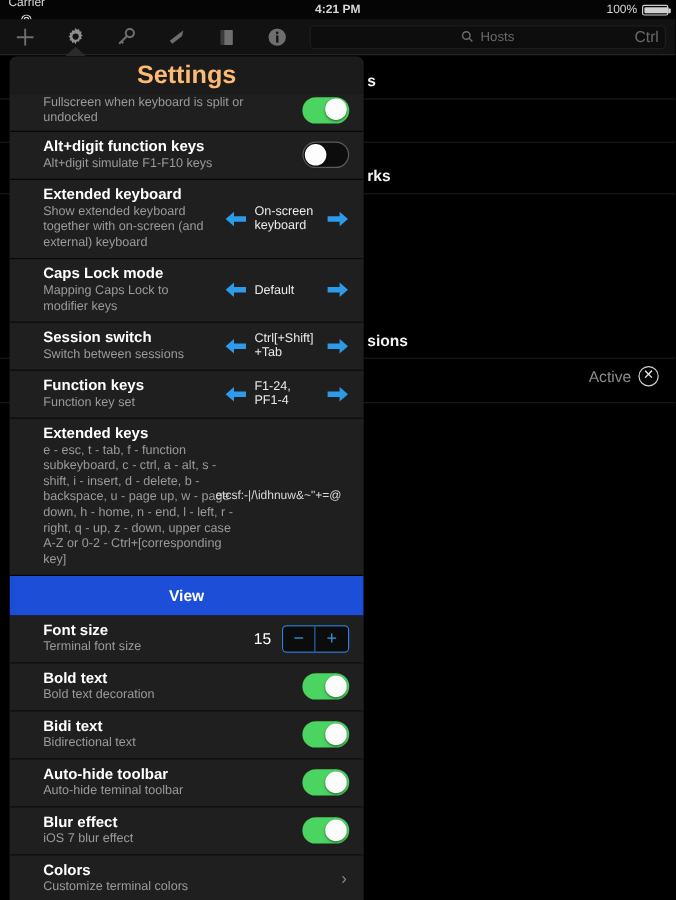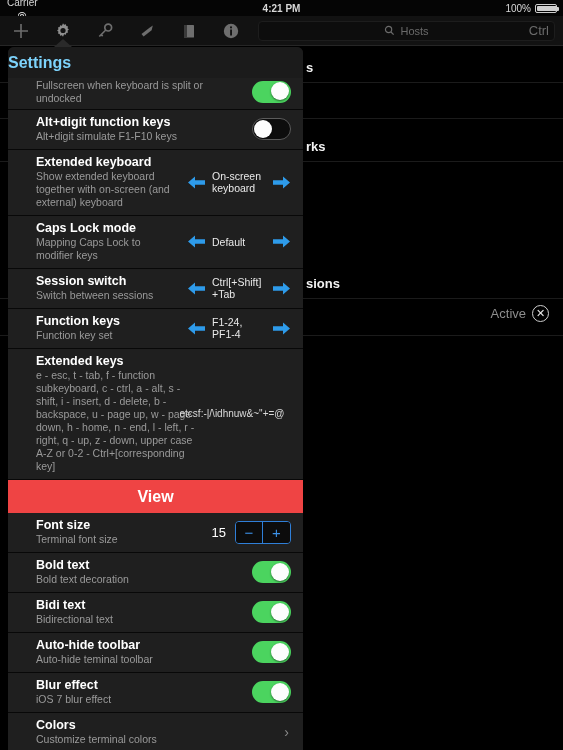"Settings" .pop-title { color: #7dd3fc -> #fdba74; font-size: 16px -> 21px; text-align: left -> center }
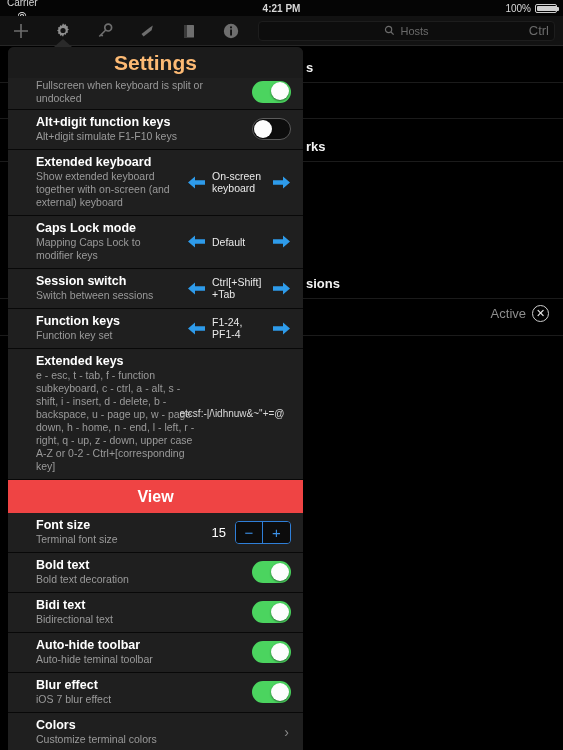"View" .section-header { background: #ef4444 -> #1d4ed8; font-size: 16px -> 13px }
